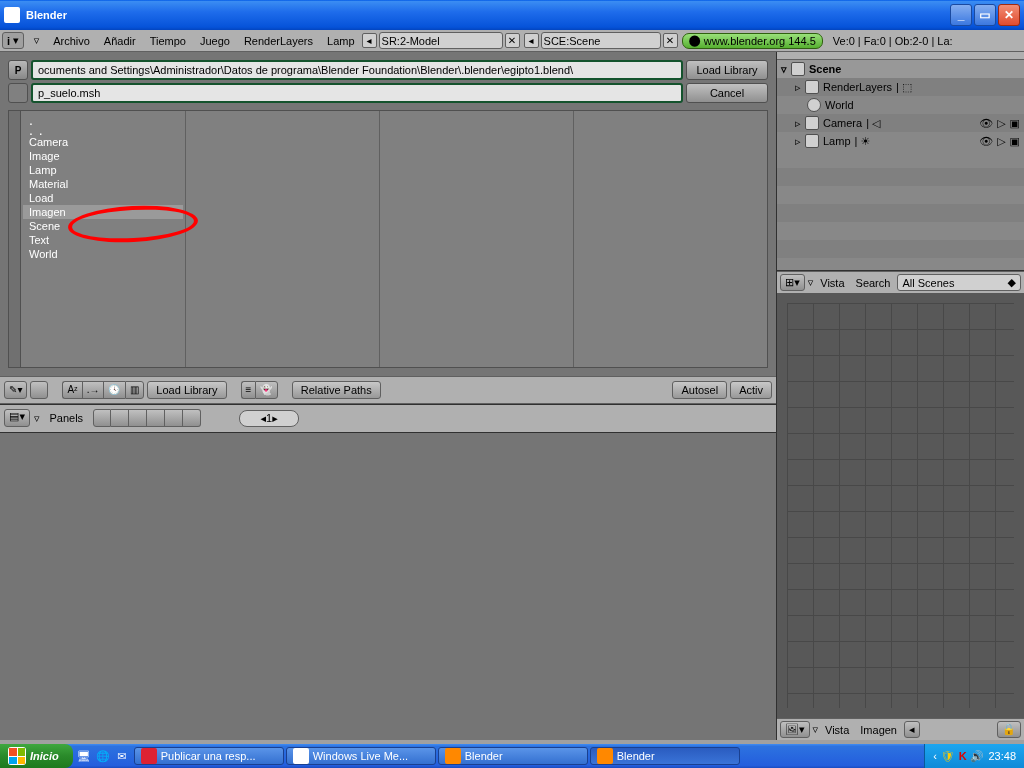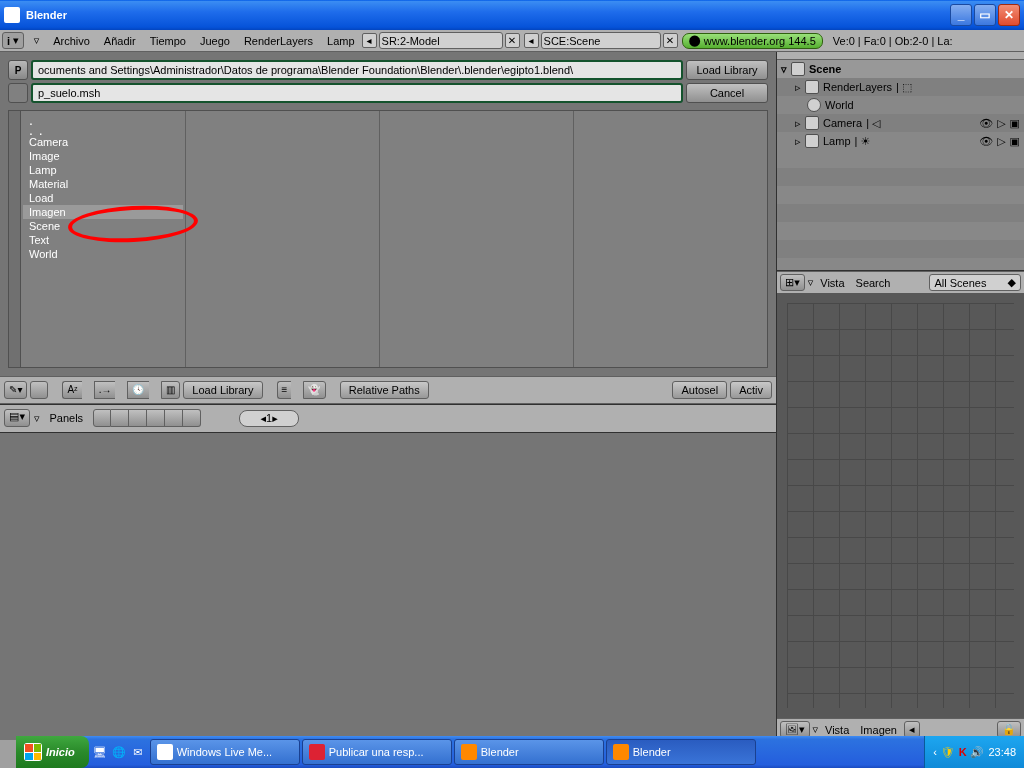"All Scenes" .outfoot .ddl { margin-left: 32px -> none }
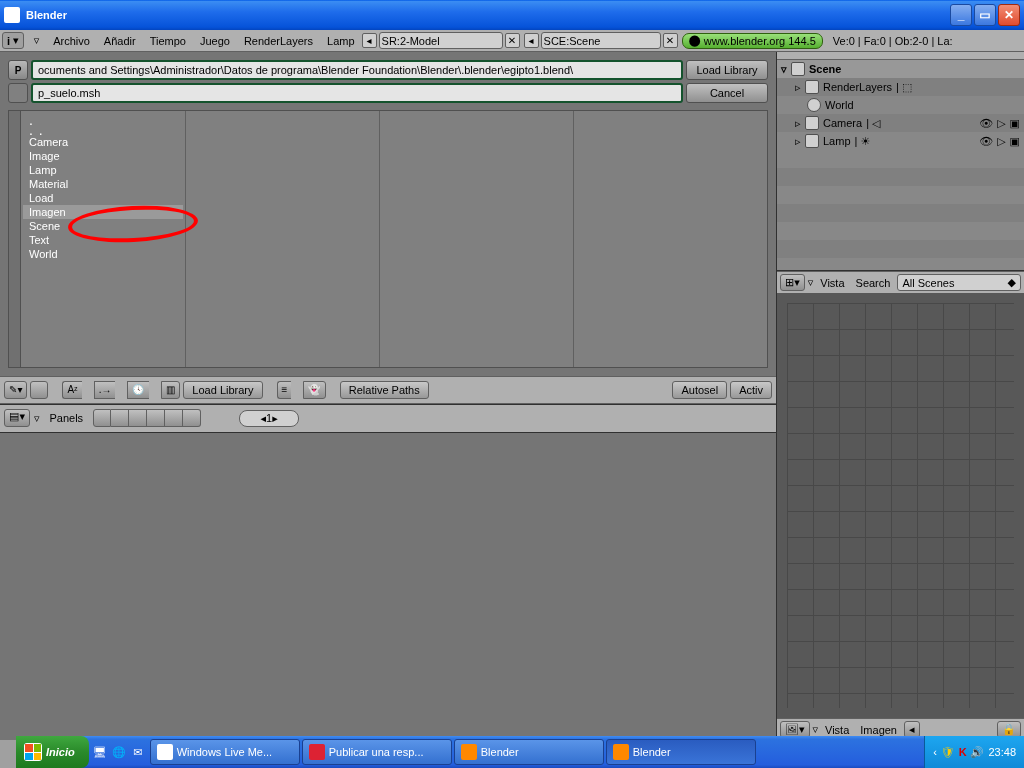"Aᶻ" .fbfoot .group { gap: 12px -> 0 }
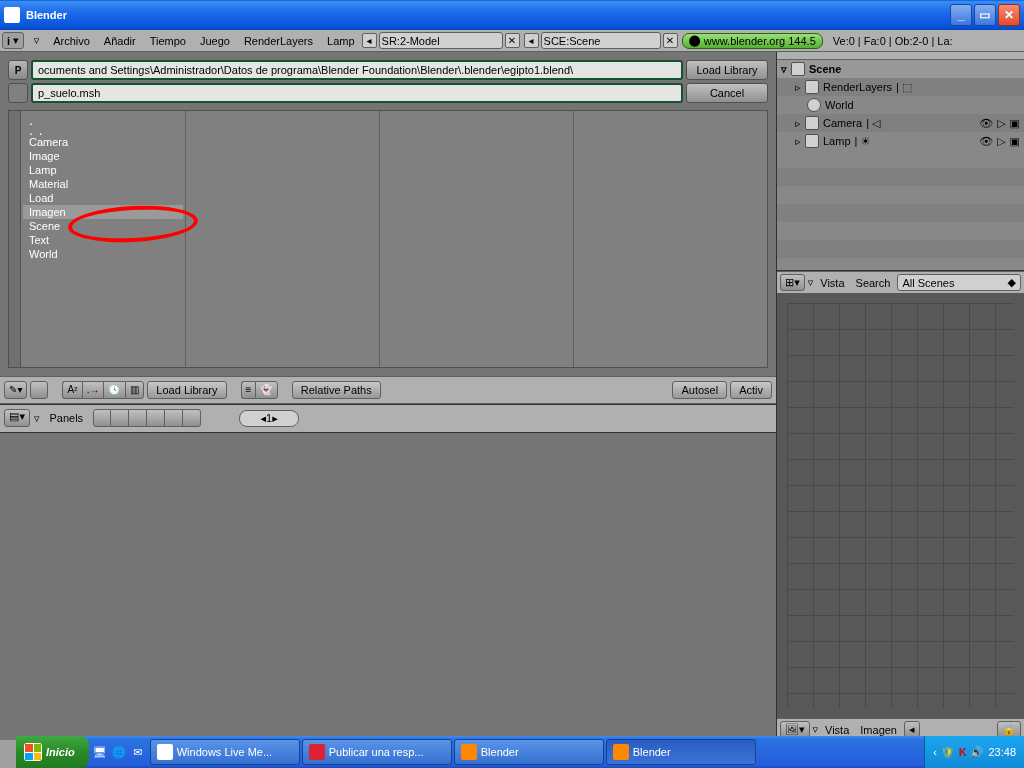"Inicio" .taskbar { height: 32px -> 24px; left: 16px -> 0 }
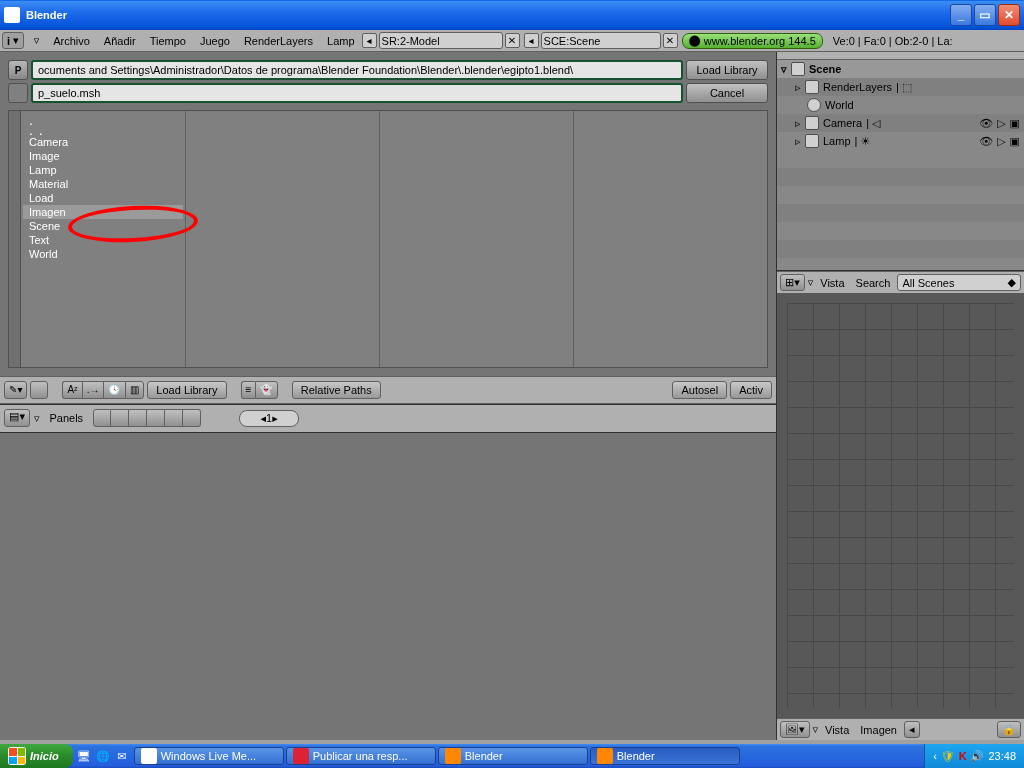"Windows Live Me..." div.taskitem { order: before "Publicar una resp..." -> after "Publicar una resp..." }
